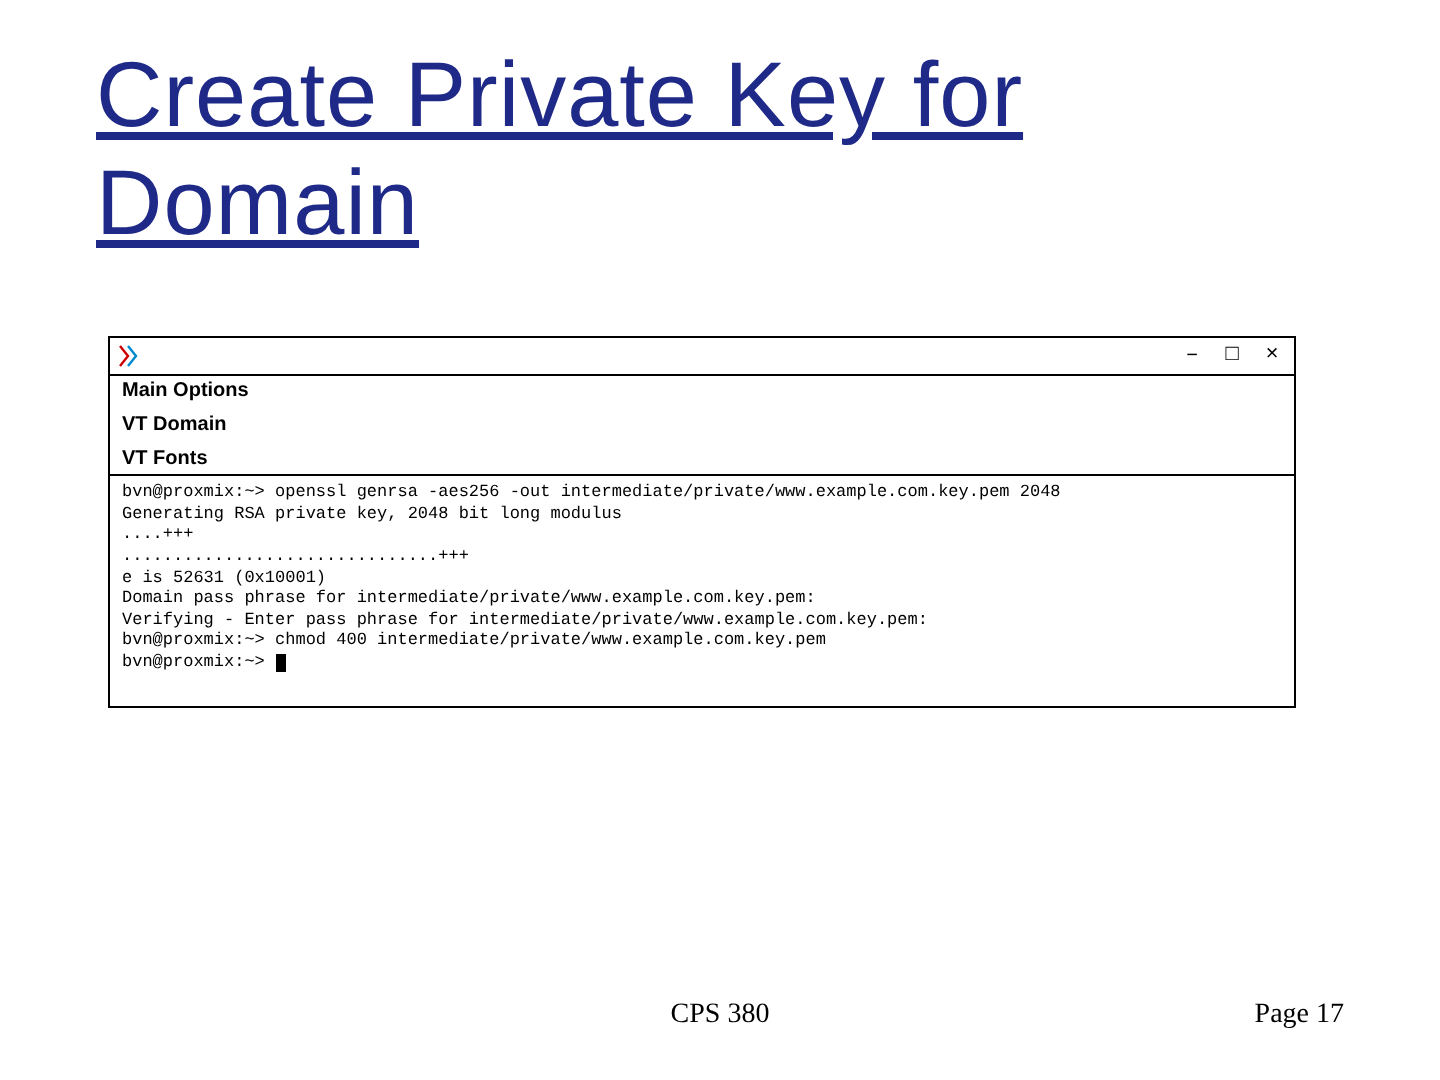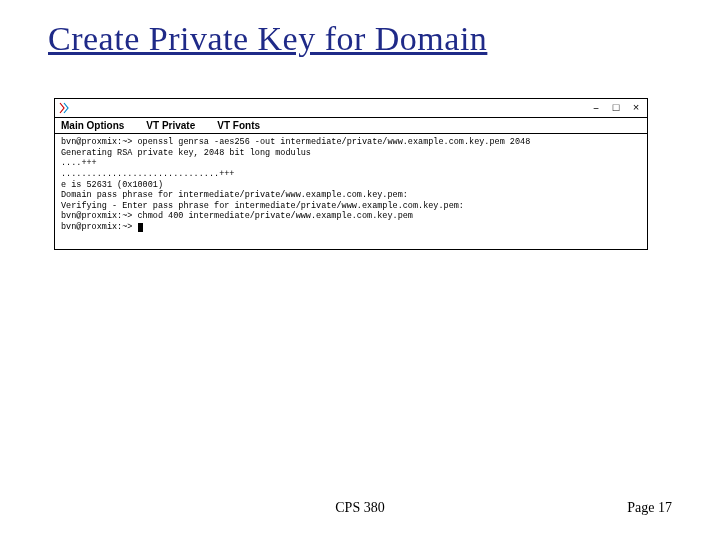"Create Private Key for Domain" .title { font-family: Liberation Serif, serif -> Liberation Sans, sans-serif; font-size: 34px -> 46px }
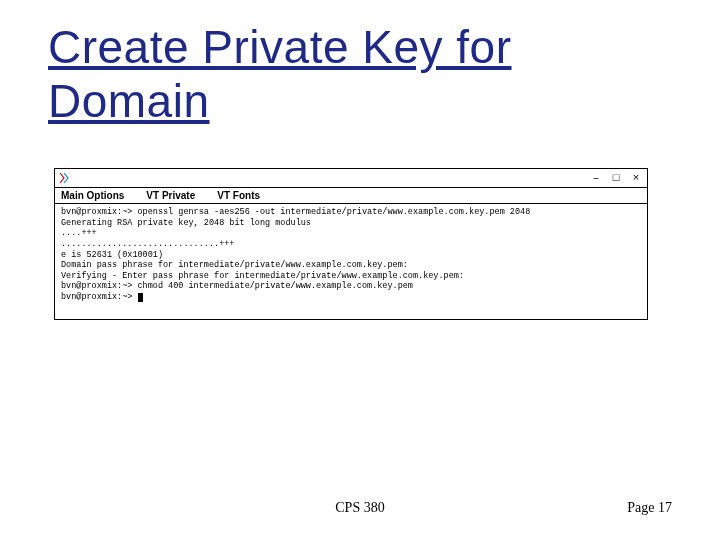"Main Options" .menubar { flex-direction: none -> column; gap: 22px -> 6px }
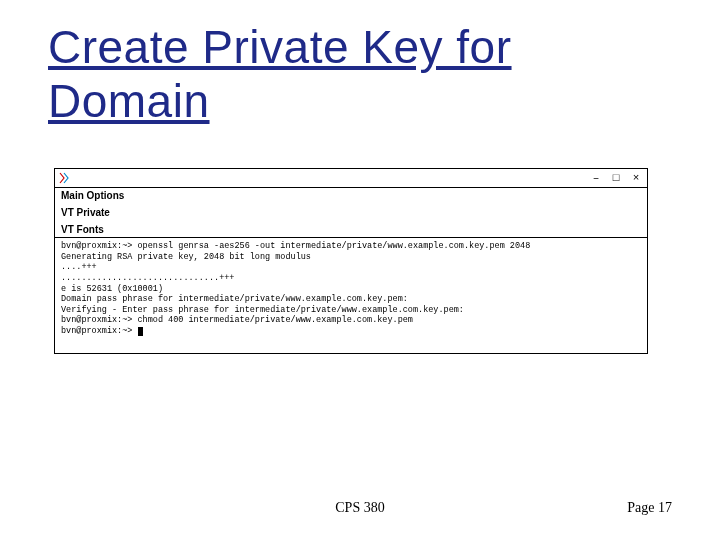"VT Private" span { text: Private -> Domain }
